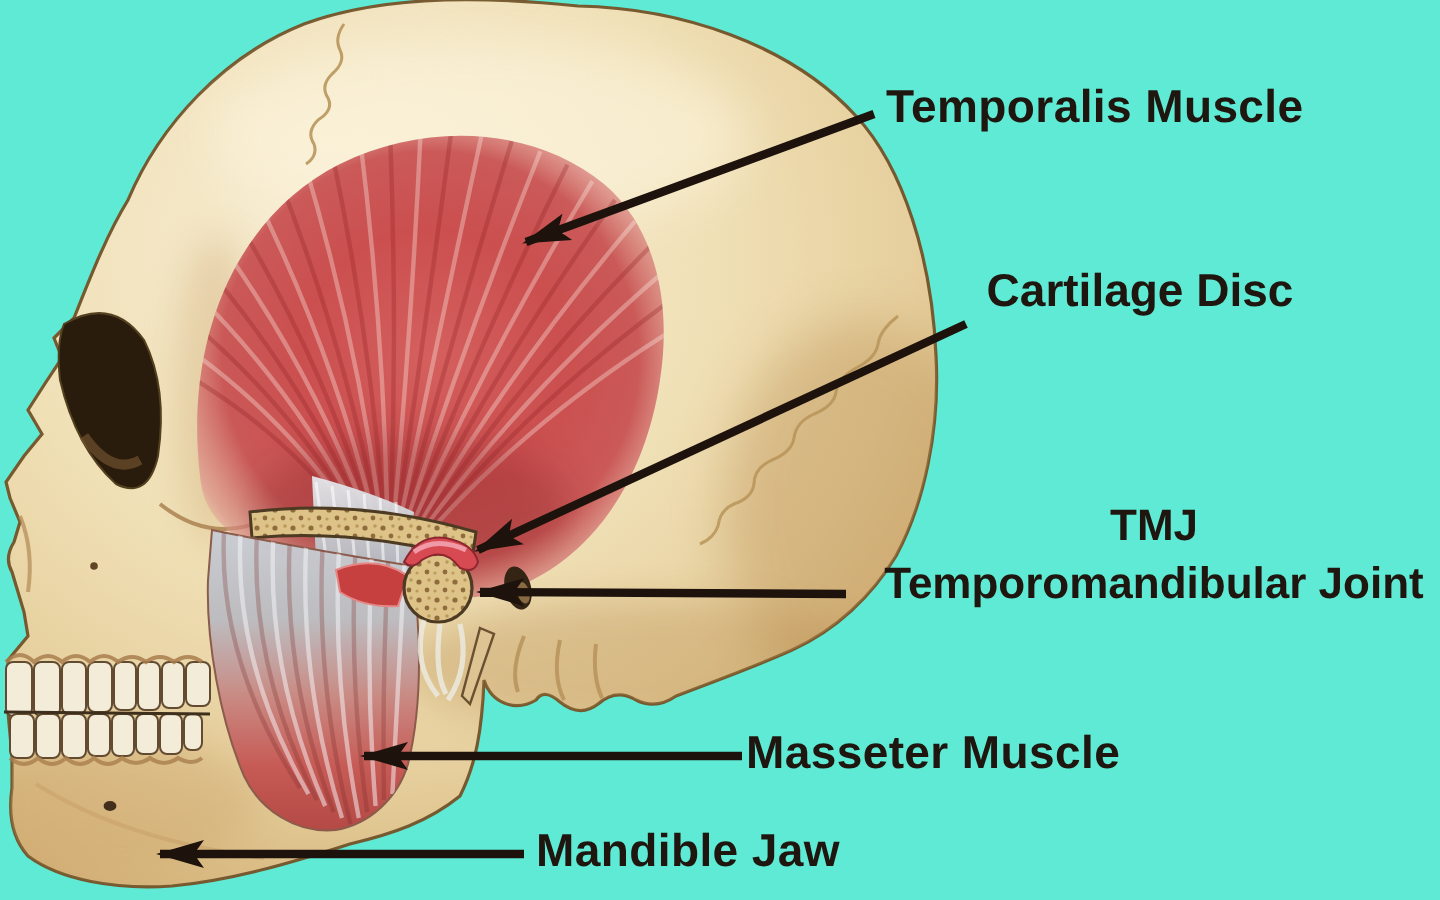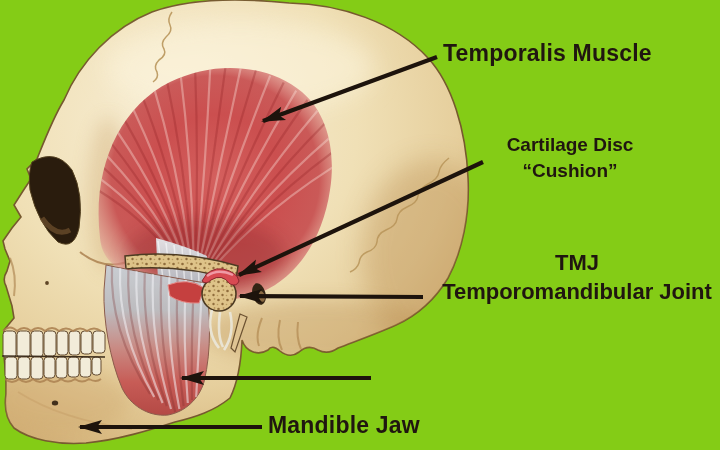"Temporalis Muscle" #stage { background: #84cc16 -> #5eead4 }
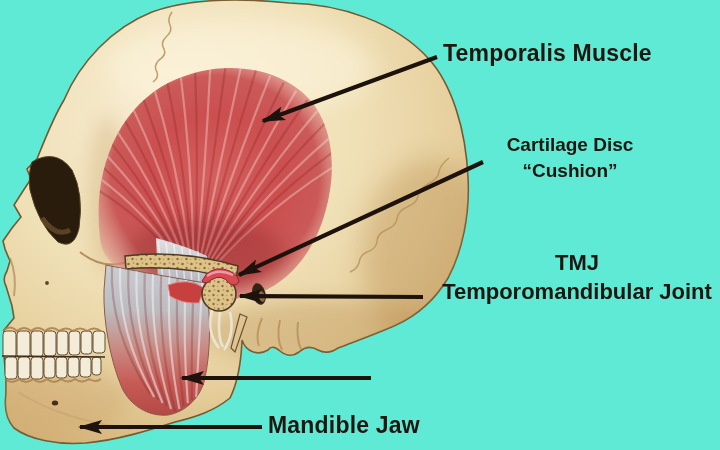"Cartilage Disc" #lbl-cartilage { font-size: 19px -> 23px }
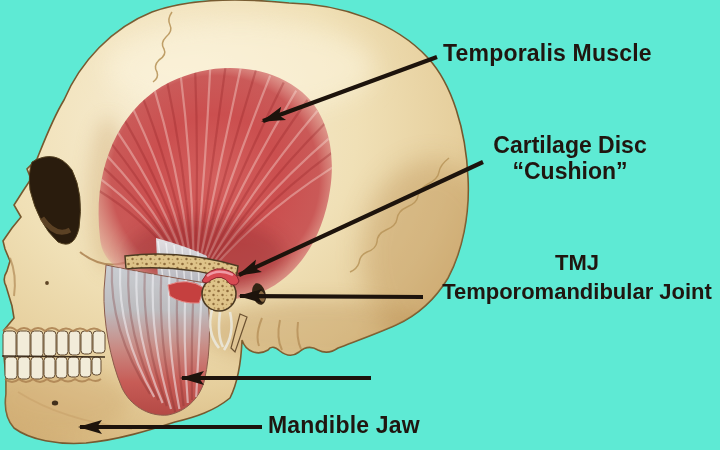"“Cushion”" div { html: <div>“Cushion”</div> -> none }
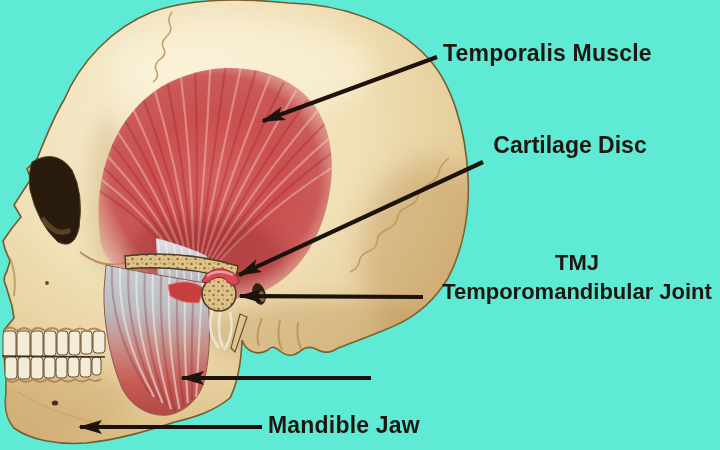"Masseter Muscle" div.lbl { html: none -> <div>Masseter Muscle</div> }
